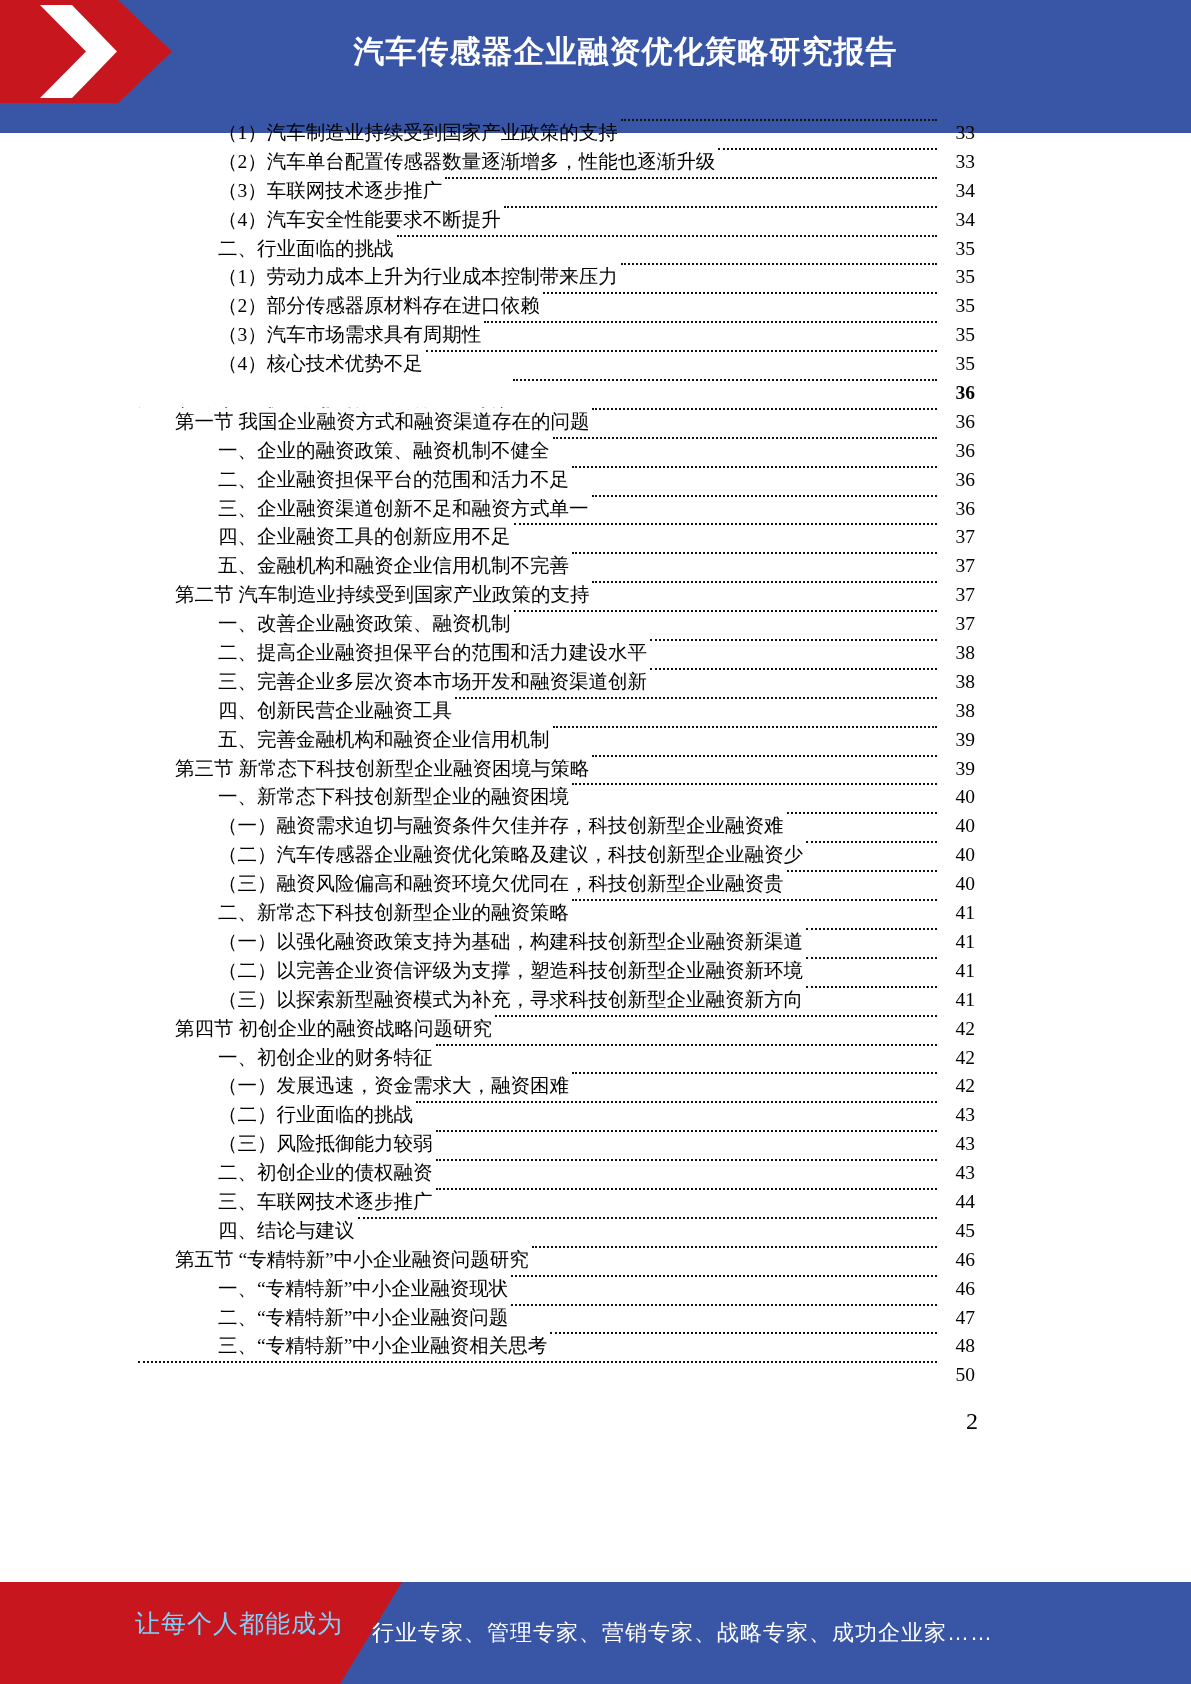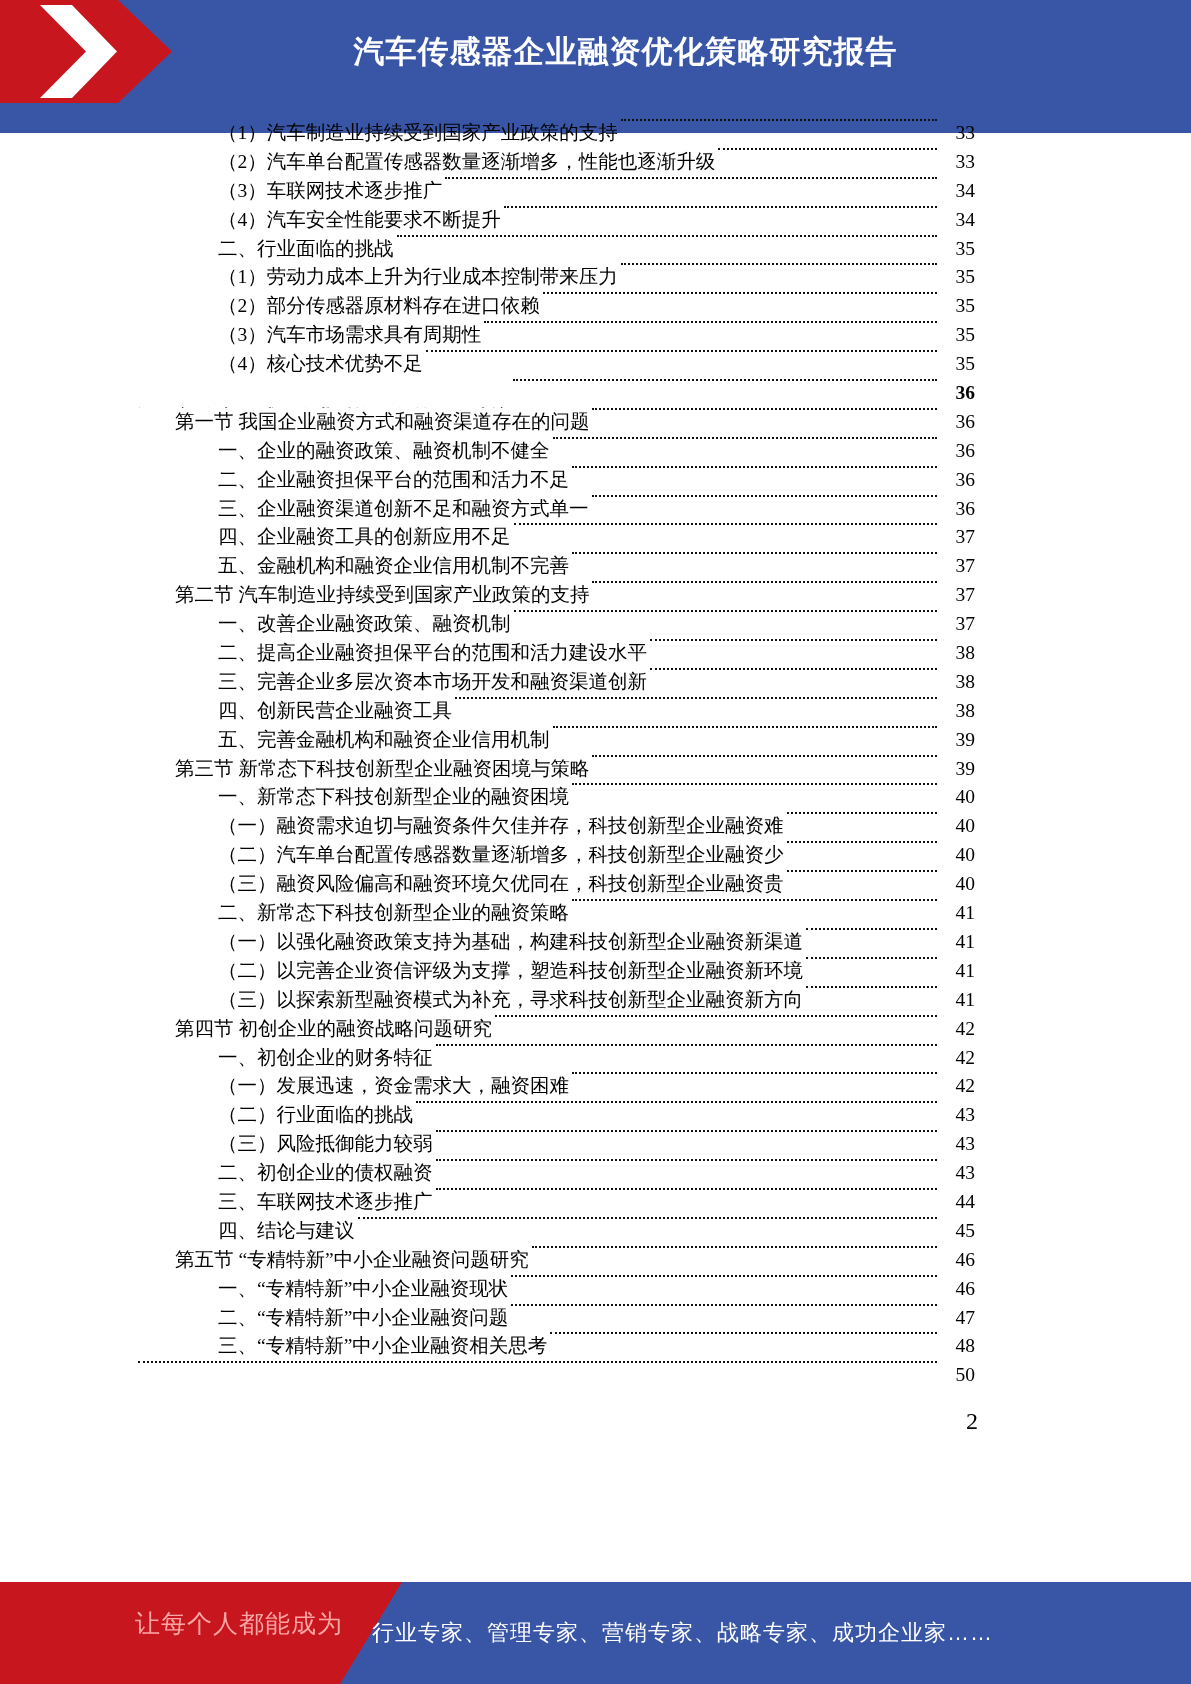"（二）汽车单台配置传感器数量逐渐增多，科技创新型企业融资少" span.label { text: 单台配置传感器数量逐渐增多 -> 传感器企业融资优化策略及建议 }
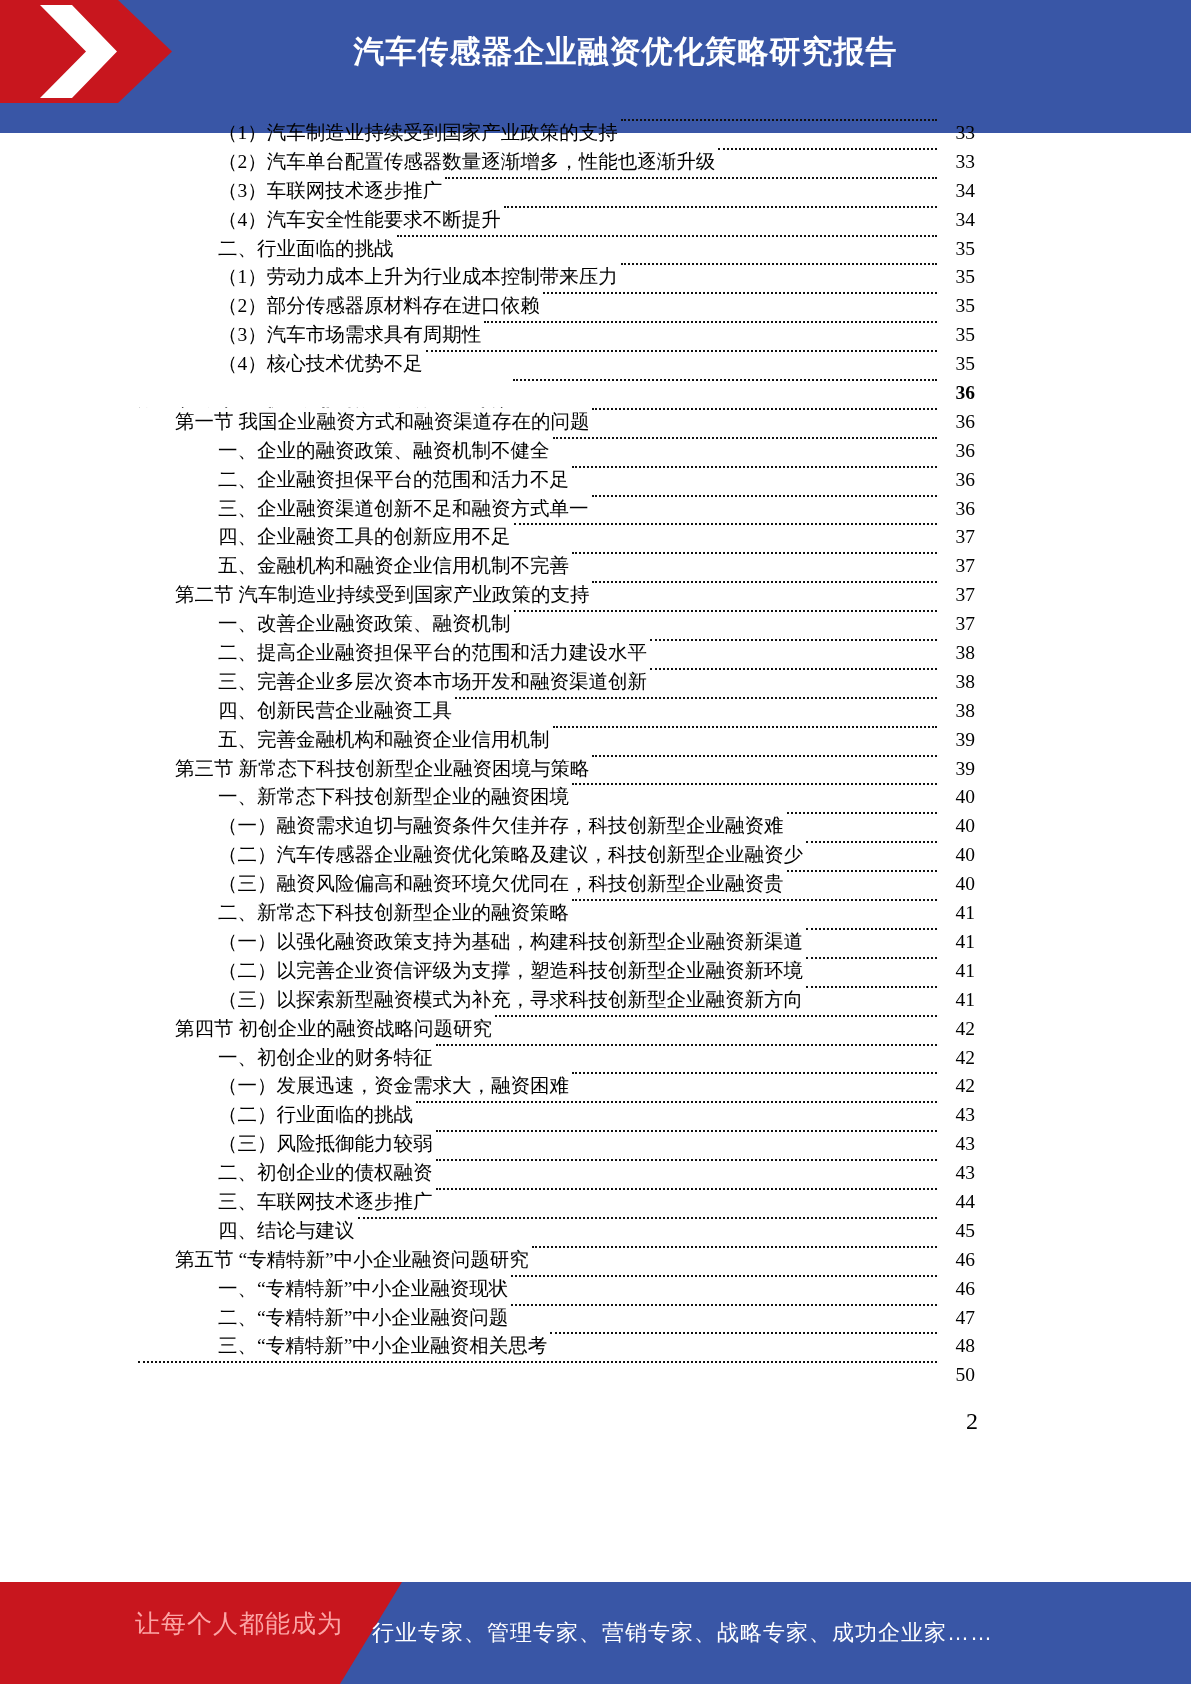"让每个人都能成为" .footer-left-text { color: #fca5a5 -> #7dd3fc }
